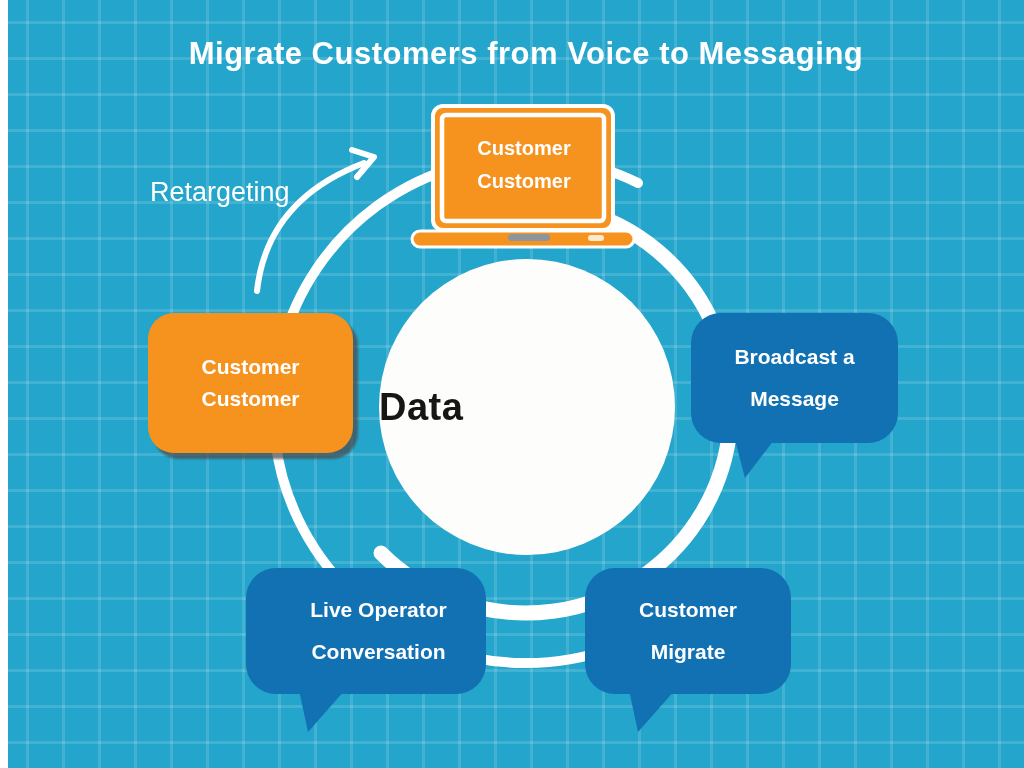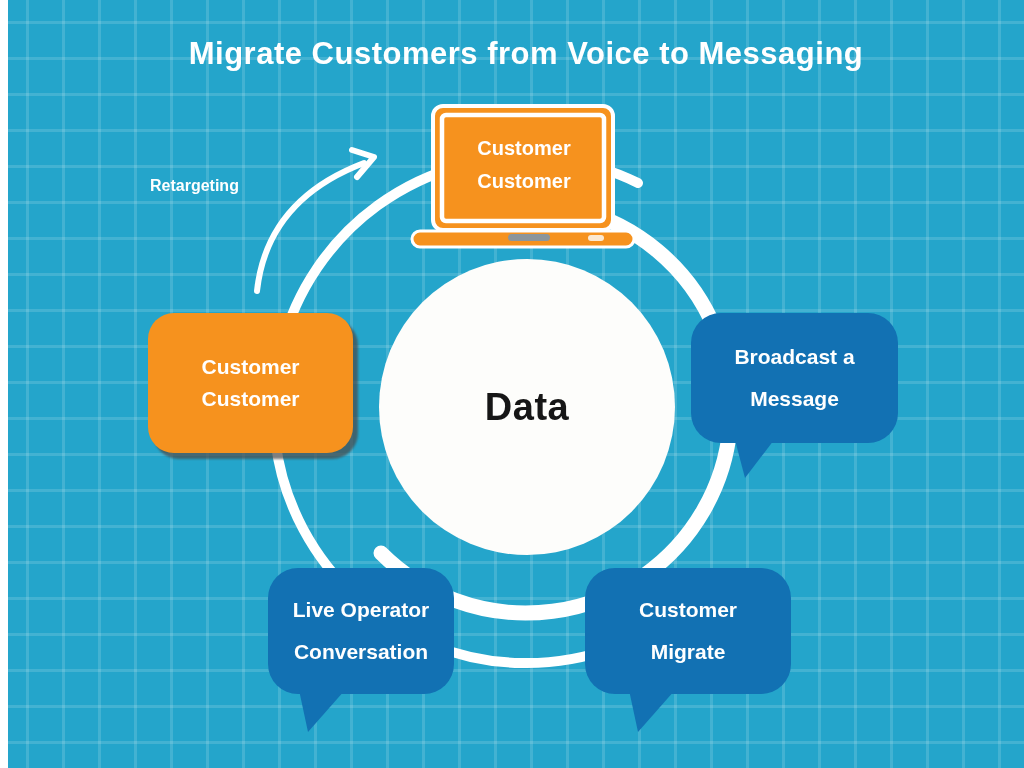"Retargeting" #retargeting-label { font-size: 16px -> 27px; font-weight: bold -> normal }
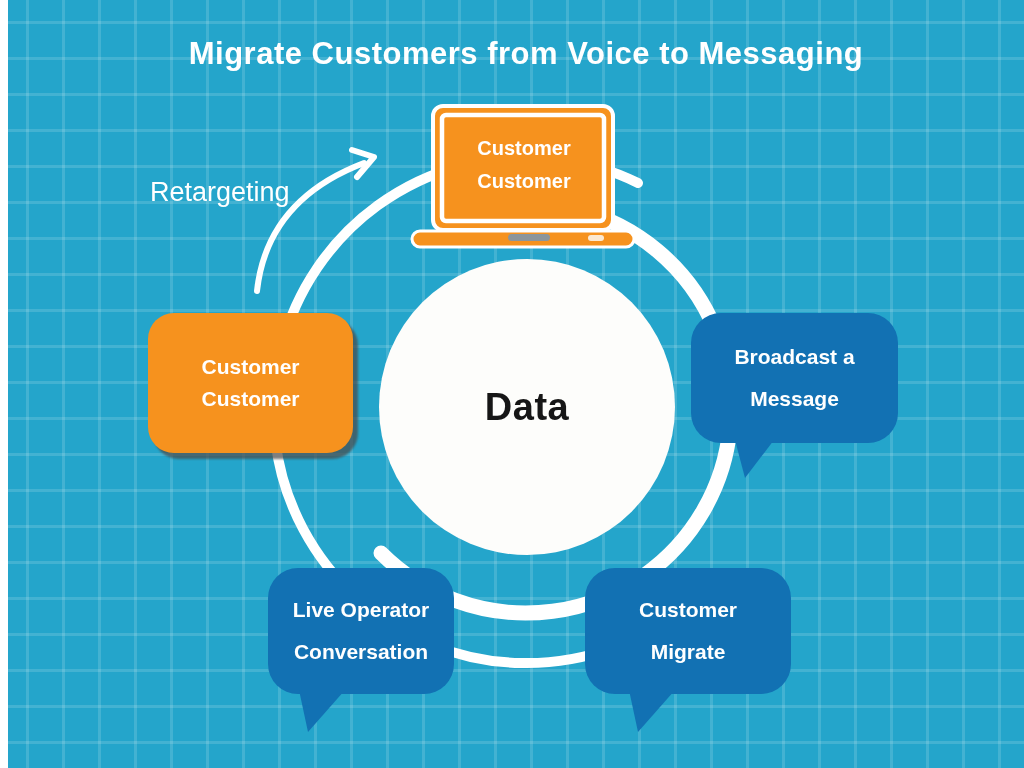"Data" #data-circle { justify-content: center -> none }
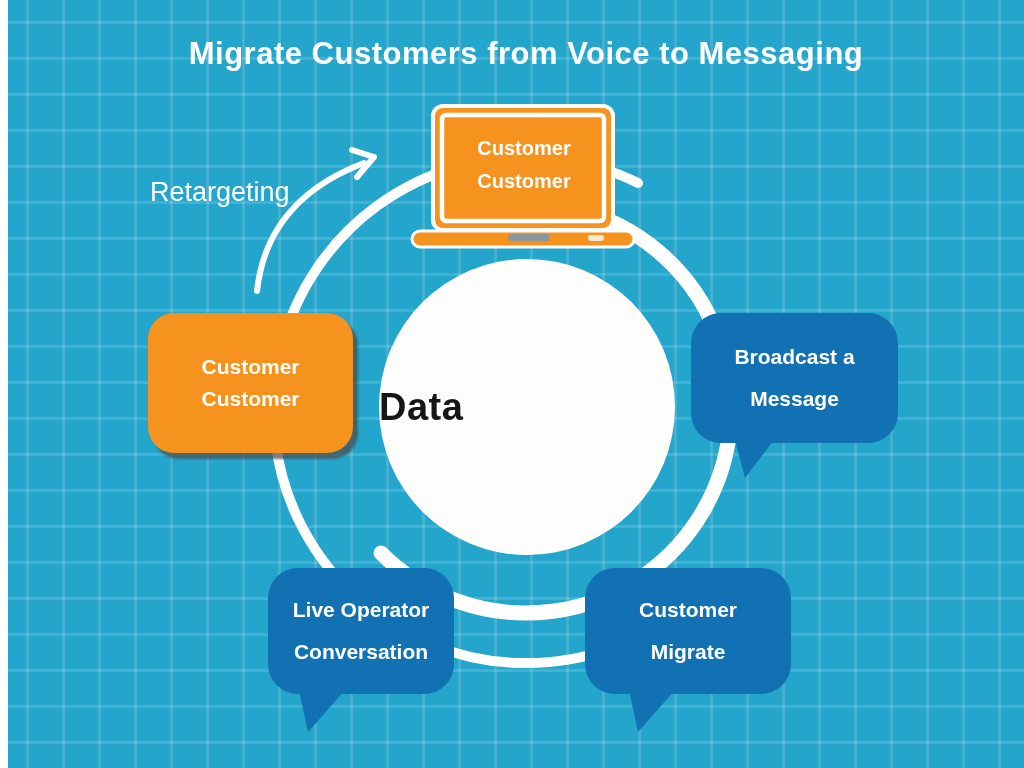"Live Operator" #liveop-bubble { left: 260px -> 238px; padding-left: none -> 25px; width: 186px -> 215px }
